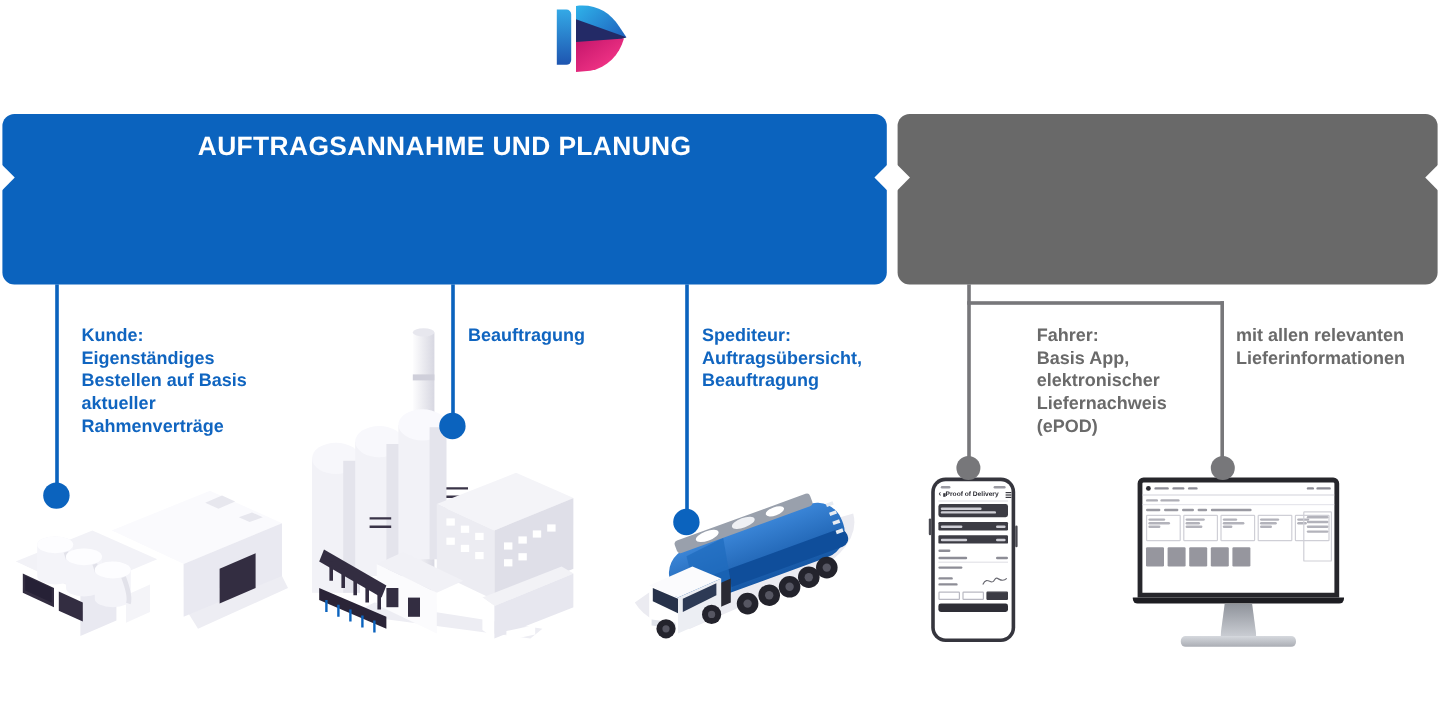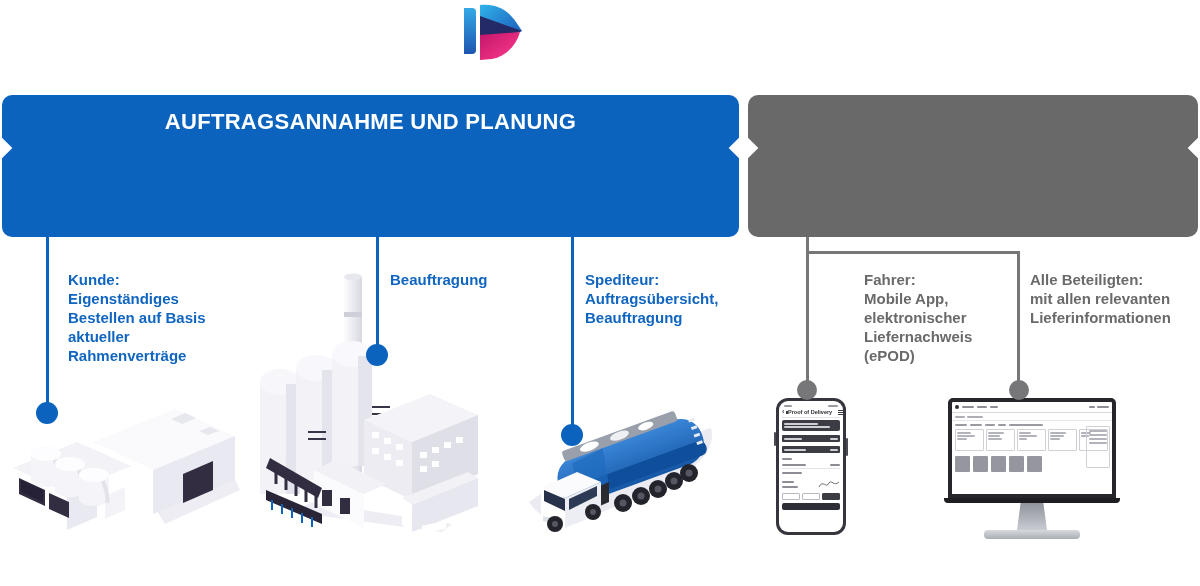"Alle Beteiligten:" span.h { html: <span>Alle Beteiligten:</span> -> none }
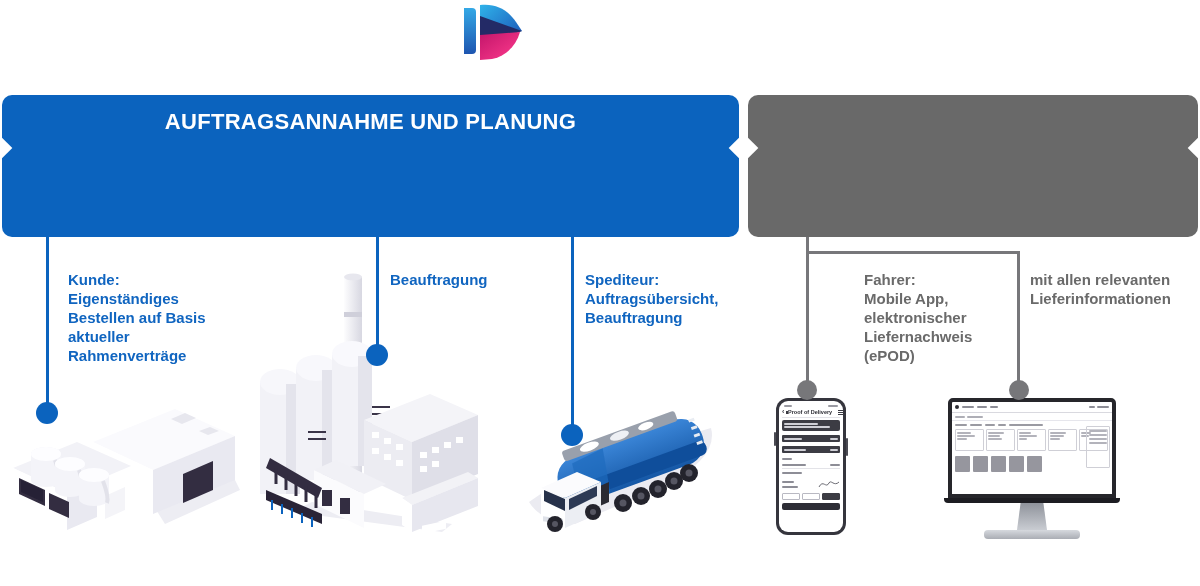"Mobile App," span.h { text: Mobile -> Basis }
